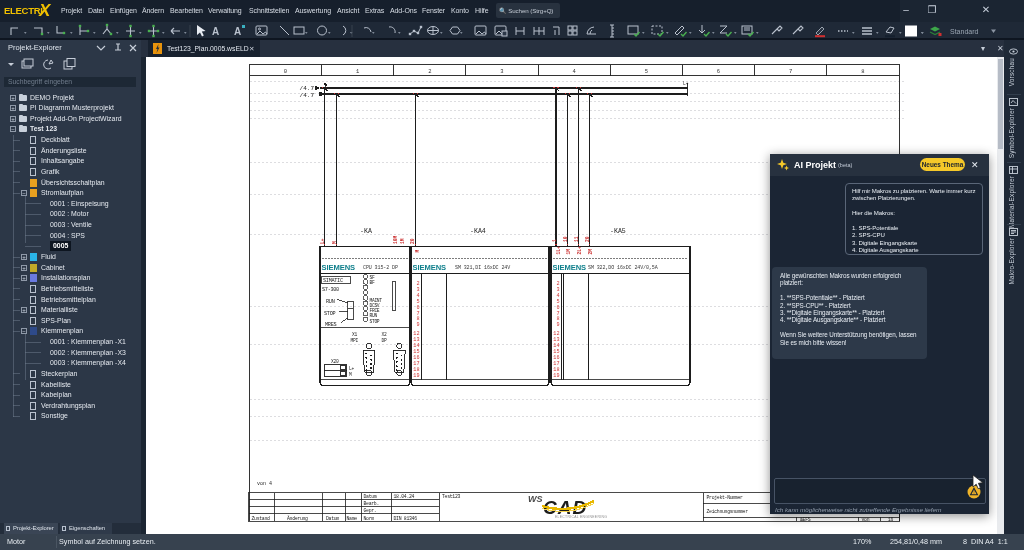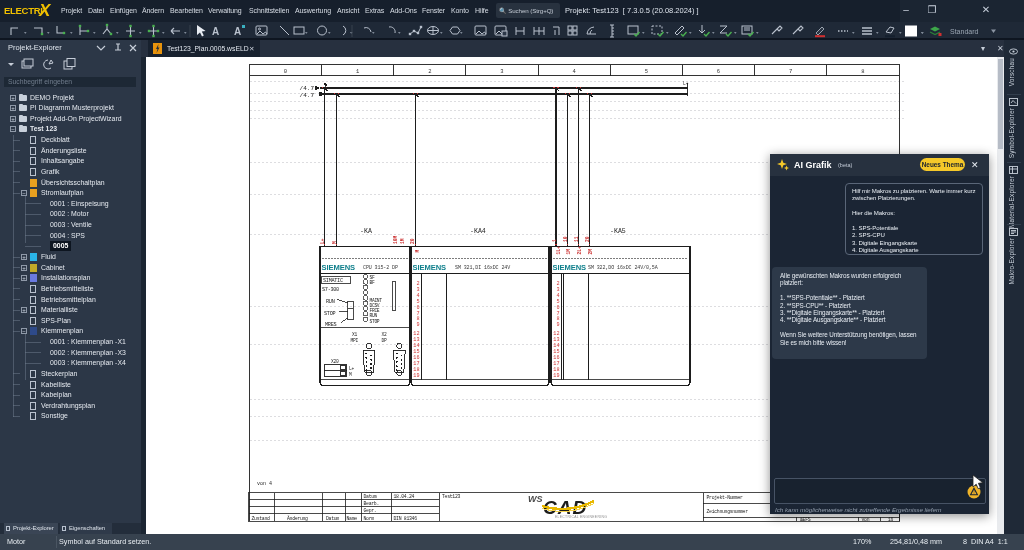"Projekt: Test123 [ 7.3.0.5 (20.08.2024)" div { html: <div>Projekt: Test123&nbsp;&nbsp;[ 7.3.0.5 (20.08.2024) ]</div> -> none }
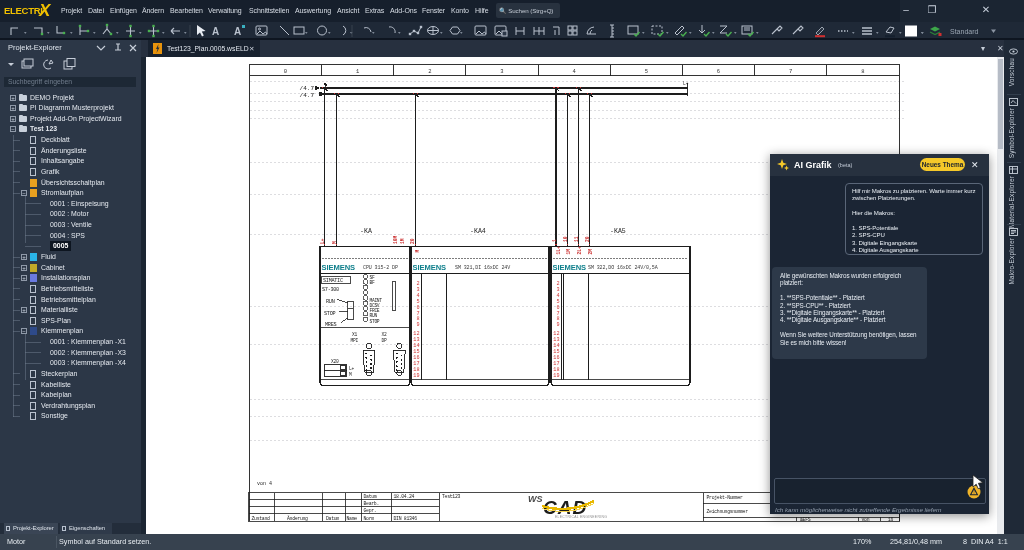"AI Grafik" span { text: Grafik -> Projekt }
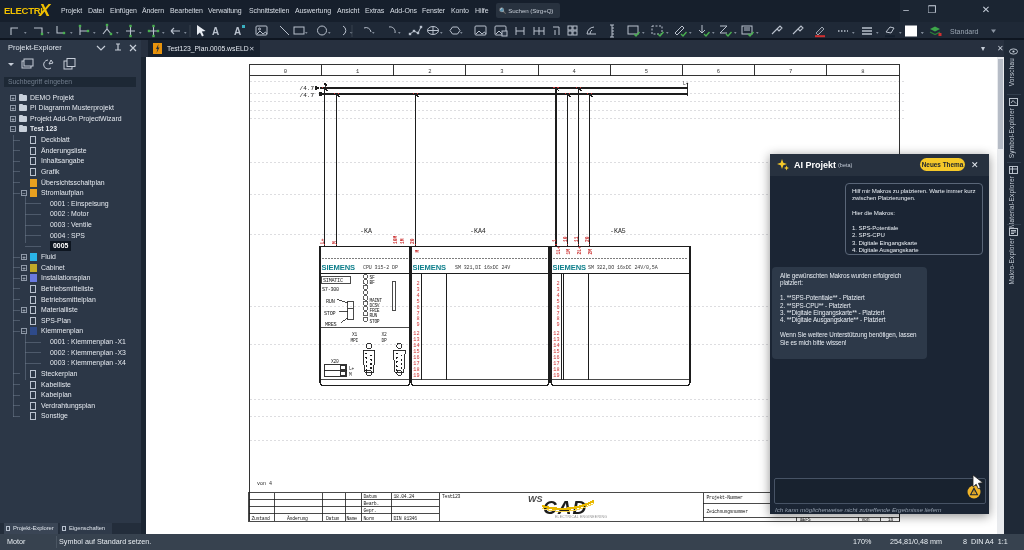"Symbol auf Standard setzen." span { text: Standard -> Zeichnung }
